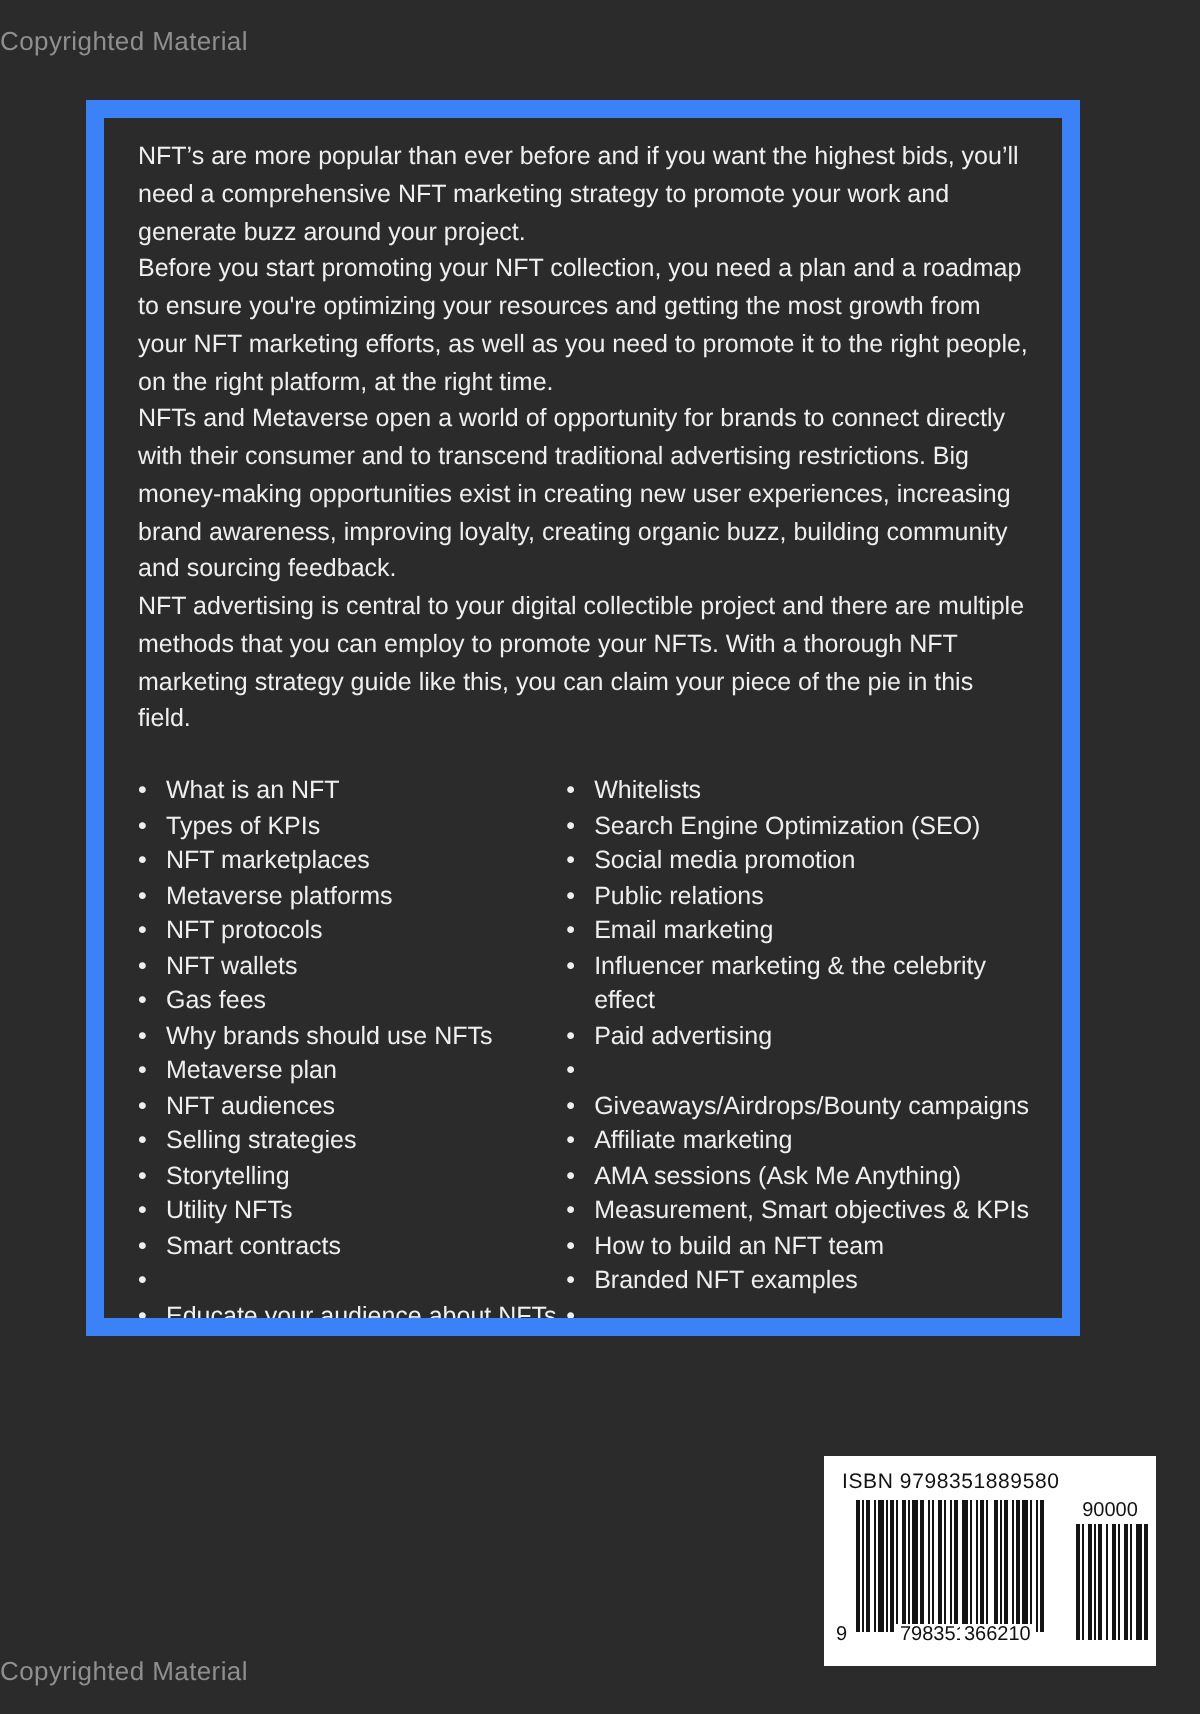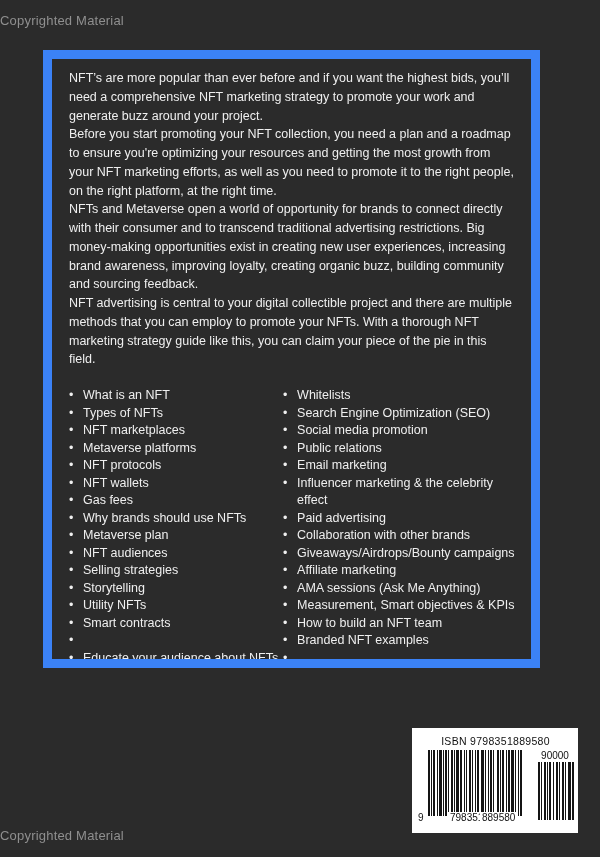"Types of NFTs" span { text: NFTs -> KPIs }
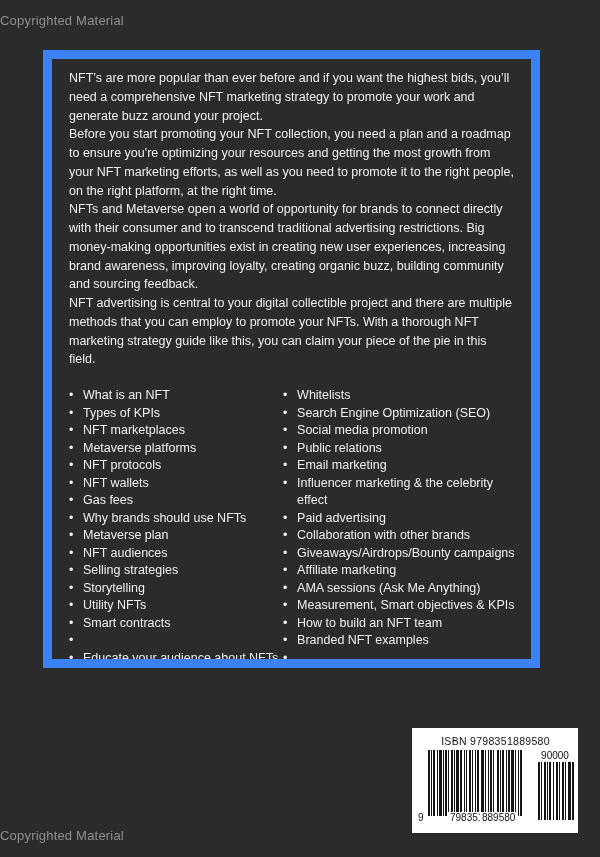"Collaboration with other brands" span { html: <span>Collaboration with other brands</span> -> none }
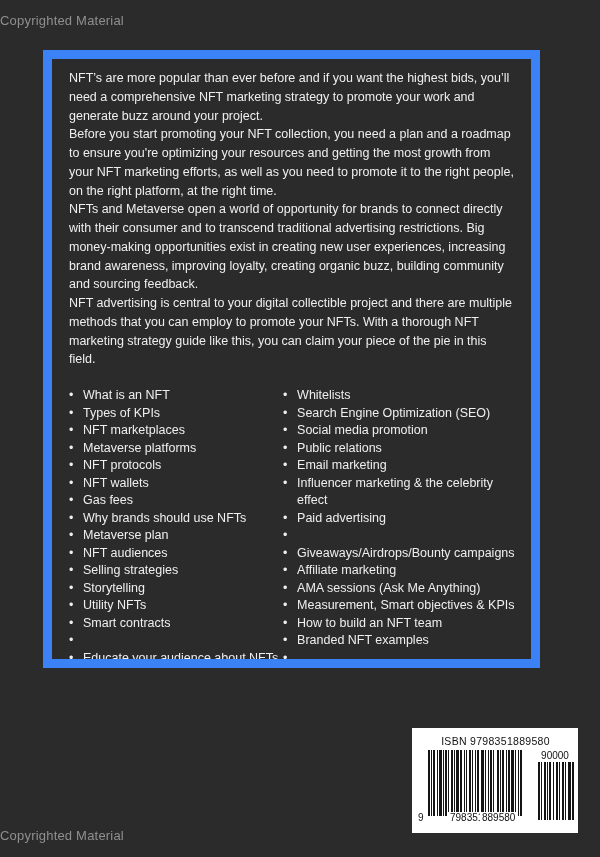"ISBN 9798351889580" .bc-isbn { text-align: center -> none }
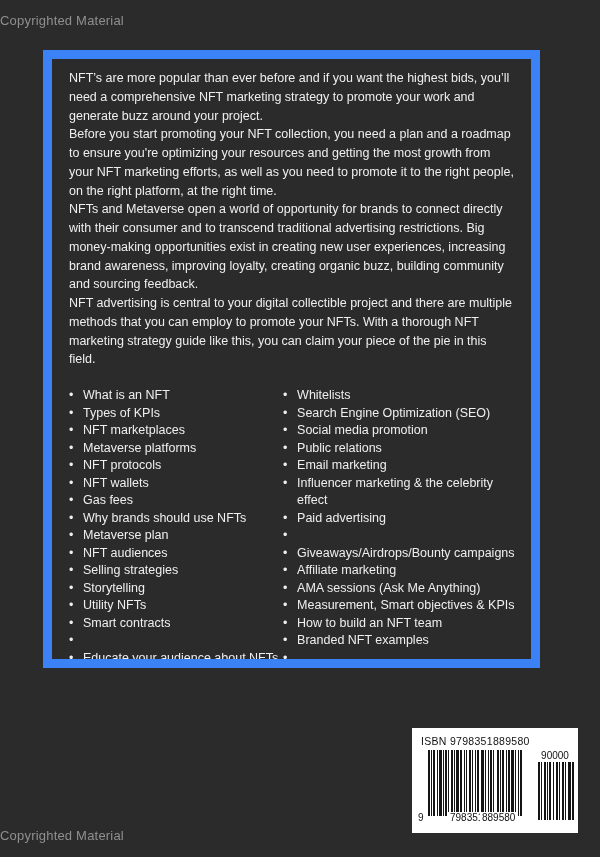"889580" span.d2 { text: 889580 -> 366210 }
